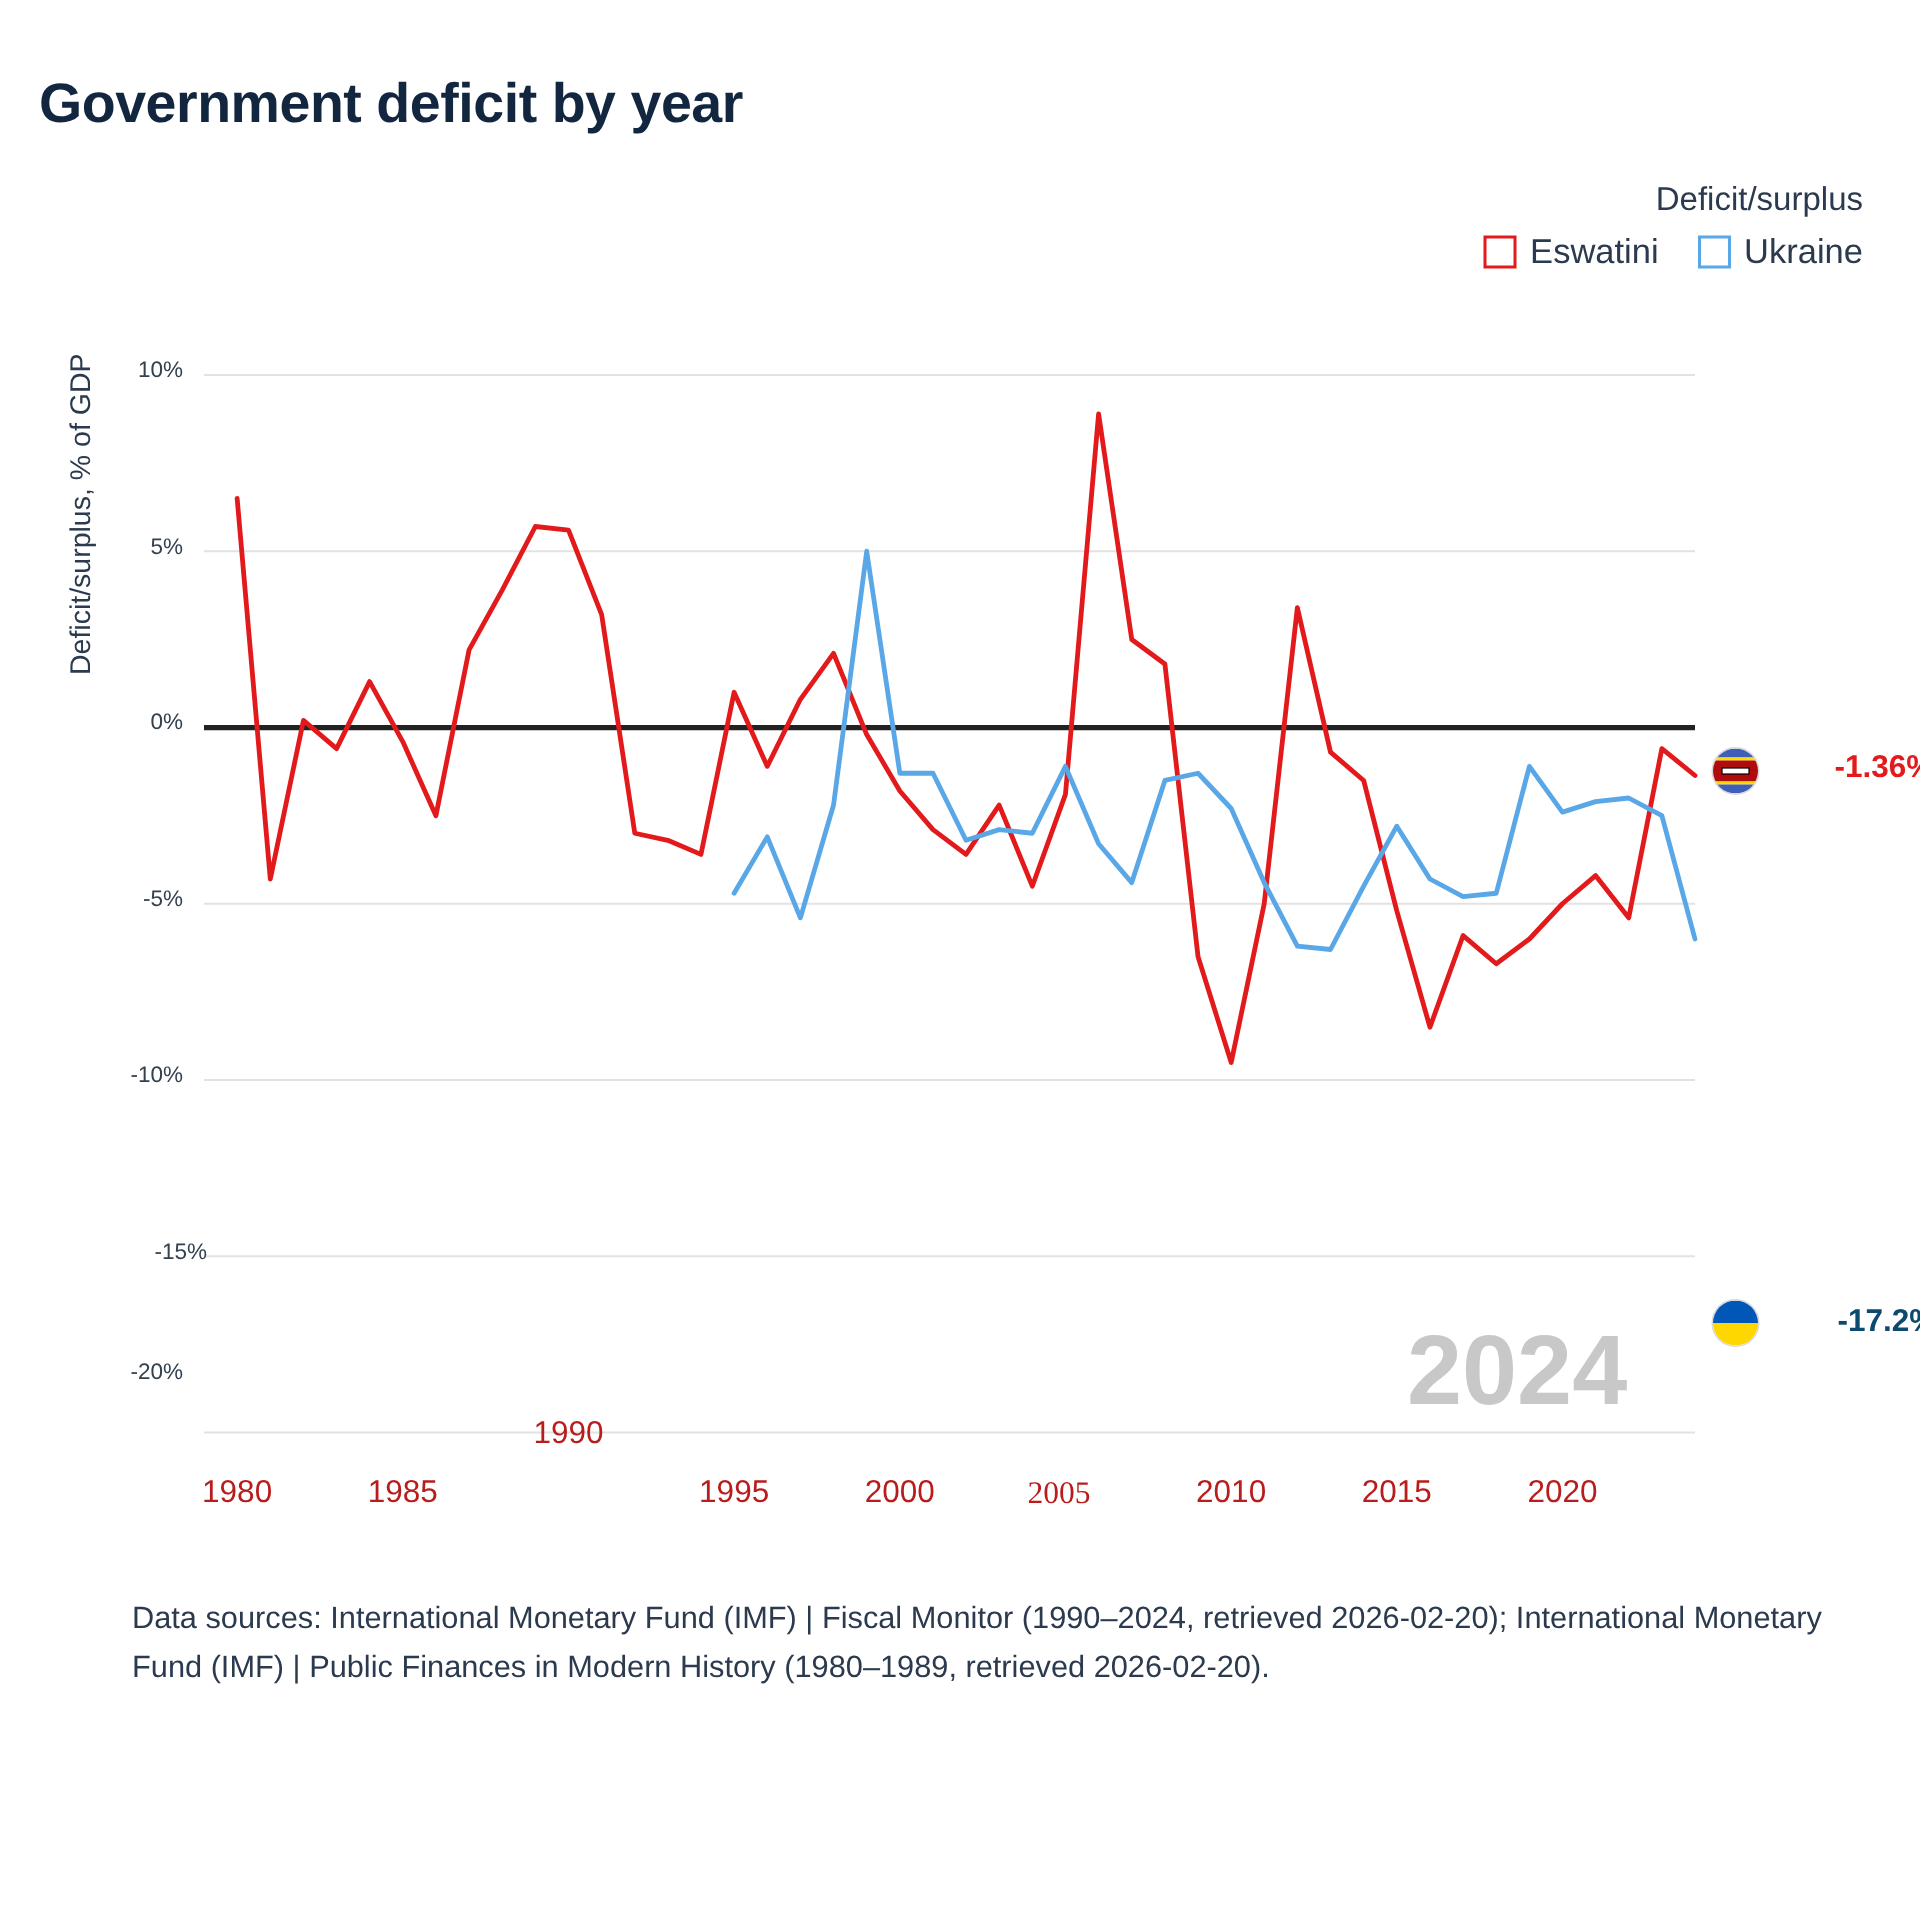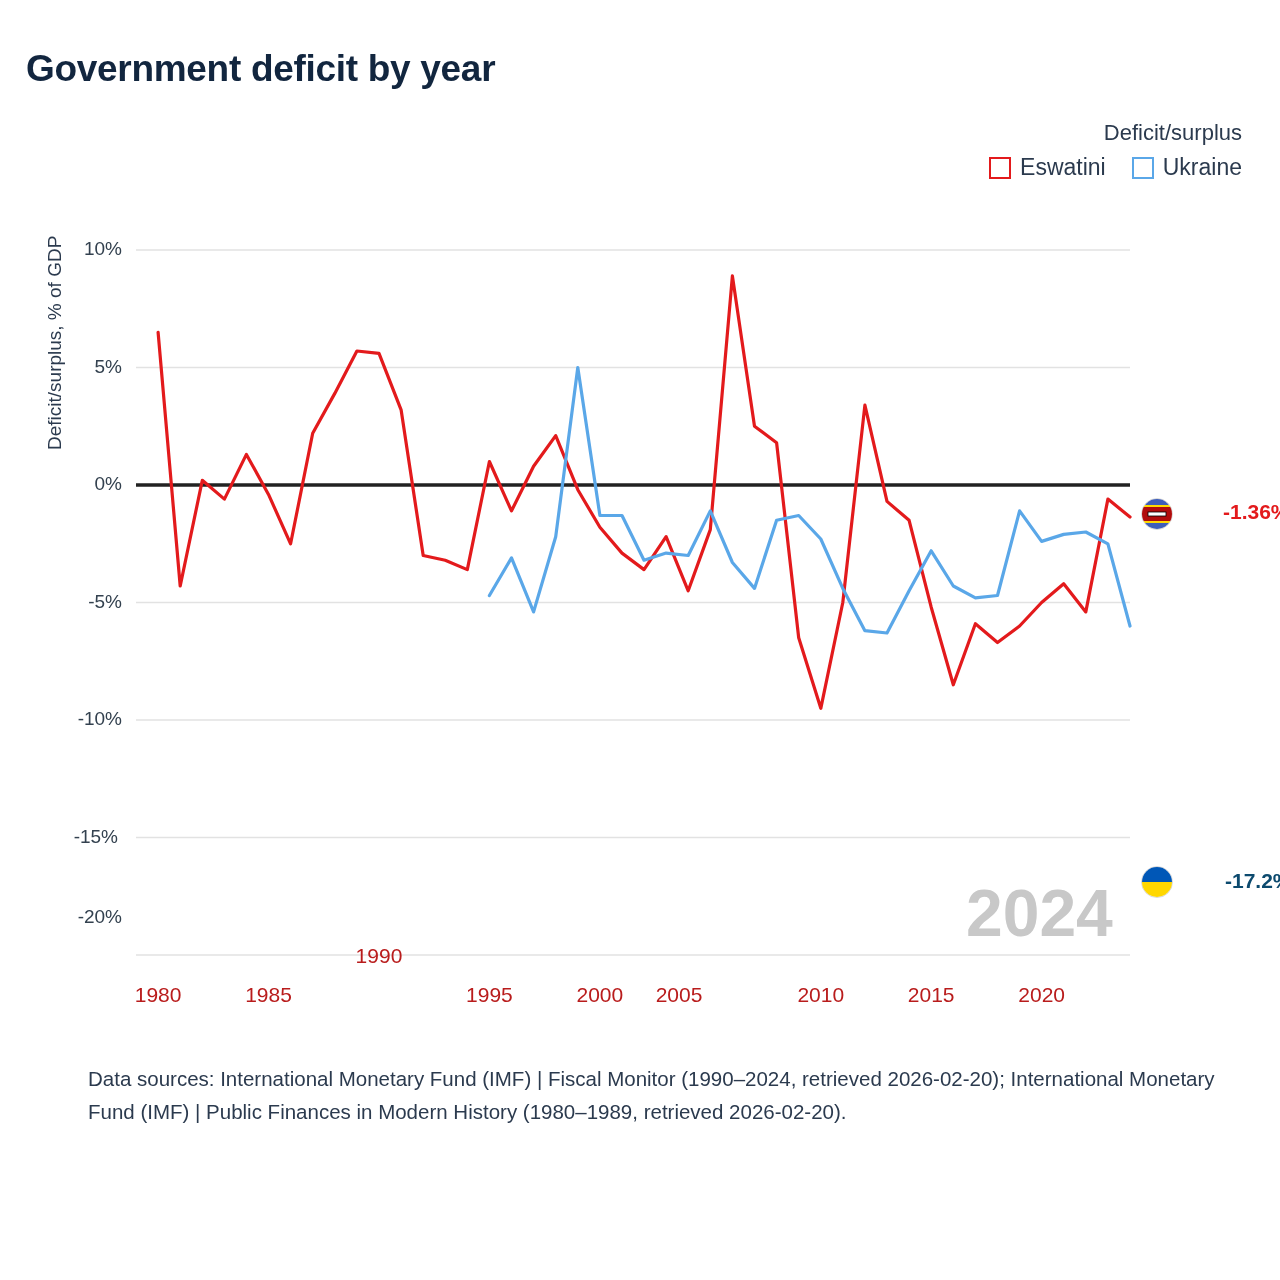"10%" .ytick { font-size: 19px -> 15px }
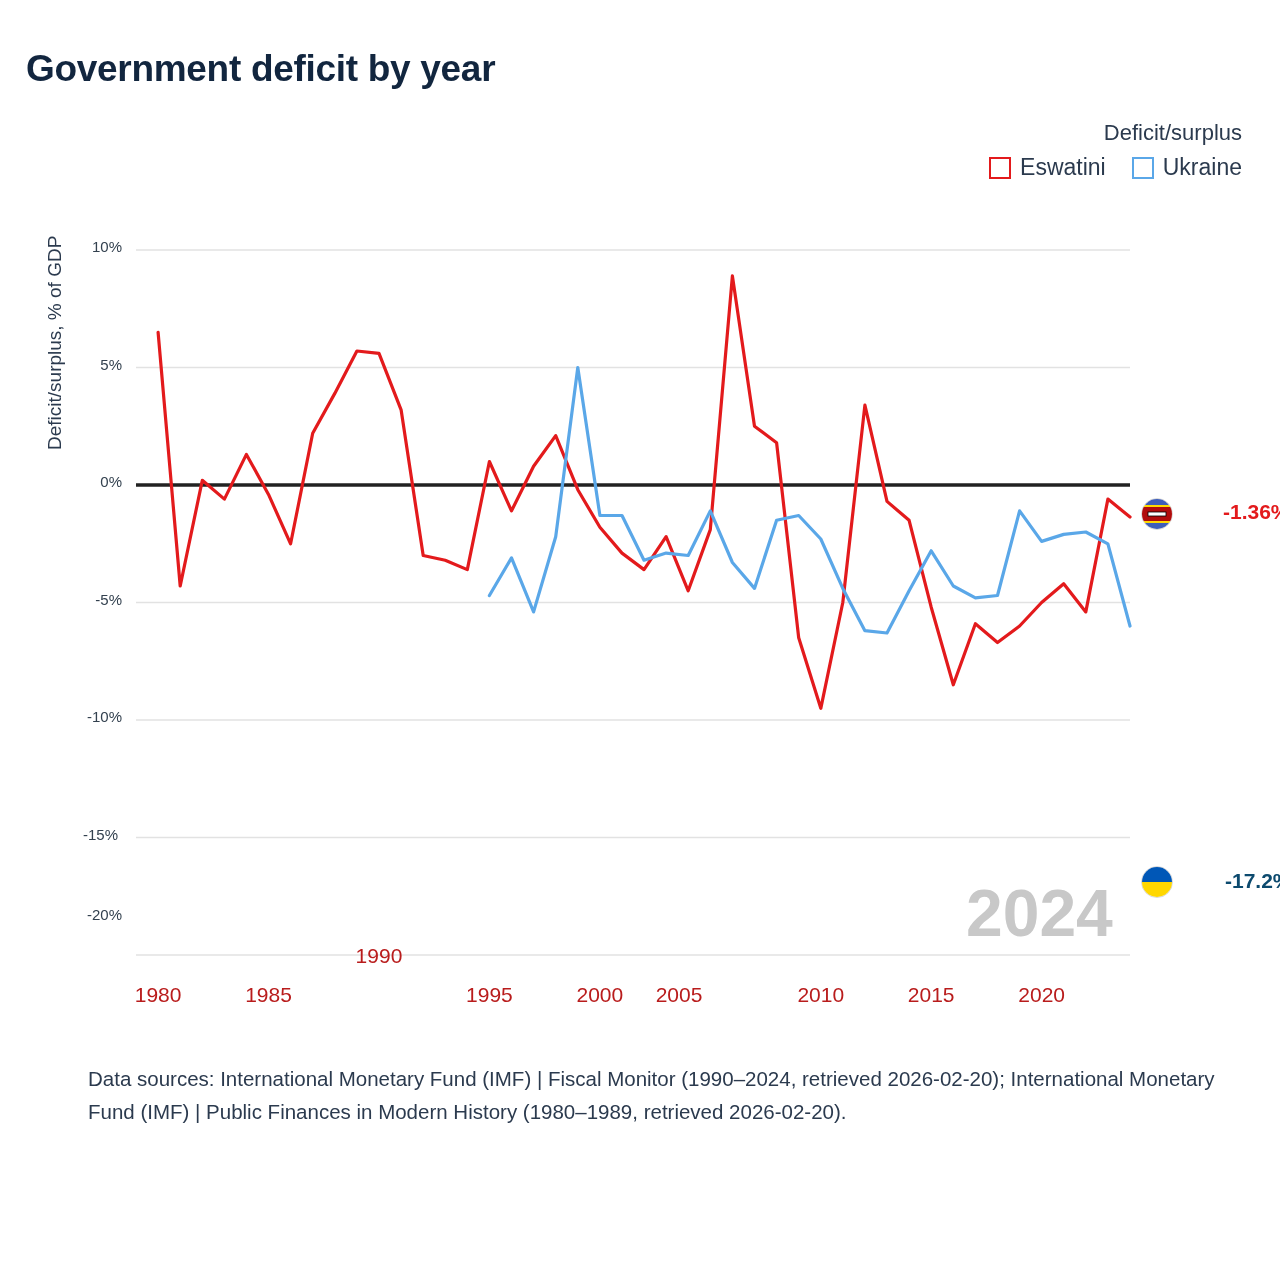"-15%" div.ytick { left: 14px -> 34px }
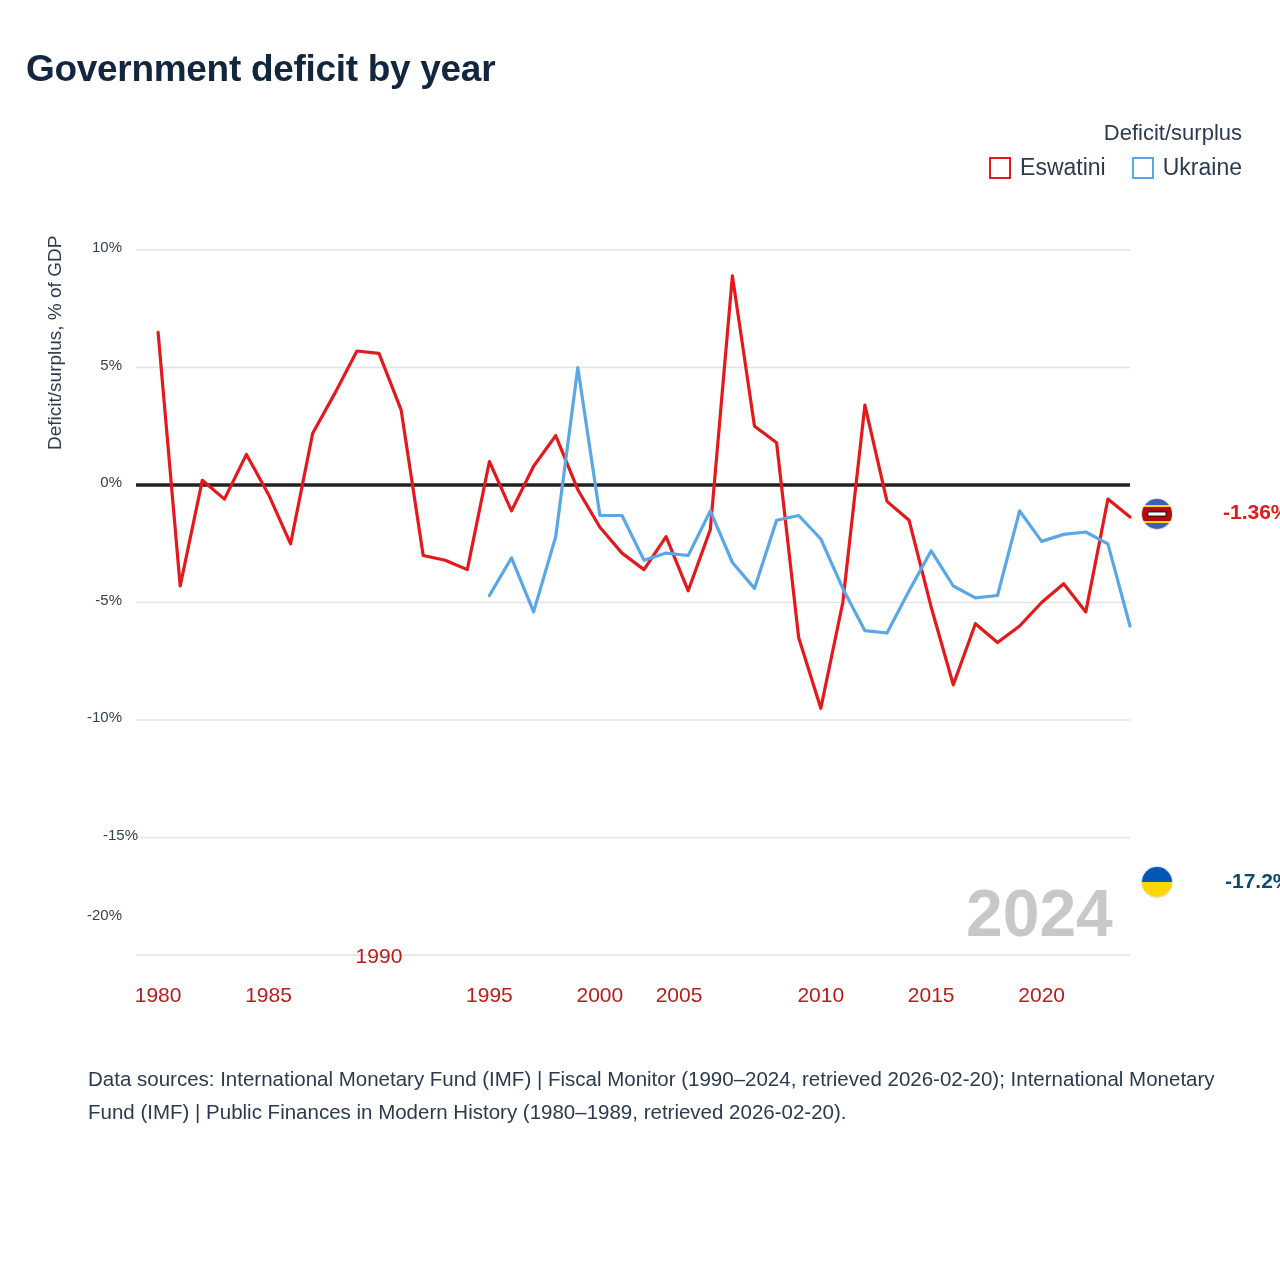"2024" #year-watermark { margin-left: 28px -> none }
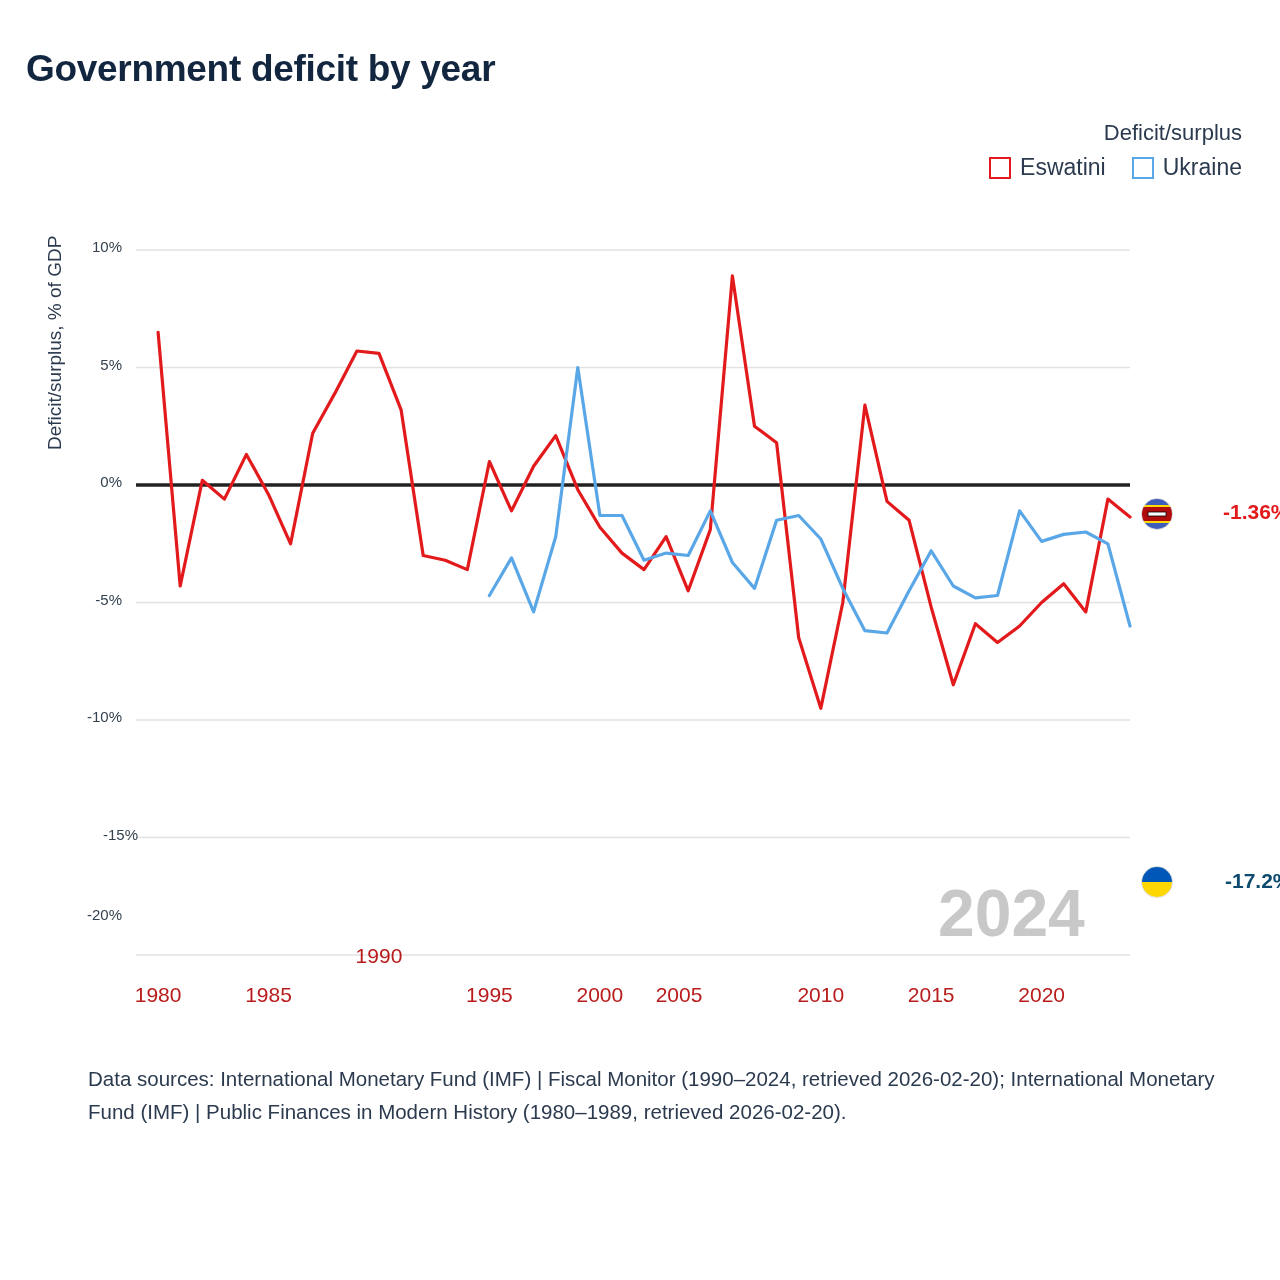"2005" div.xtick { font-family: none -> Liberation Serif, serif; left: 634px -> 661px }
